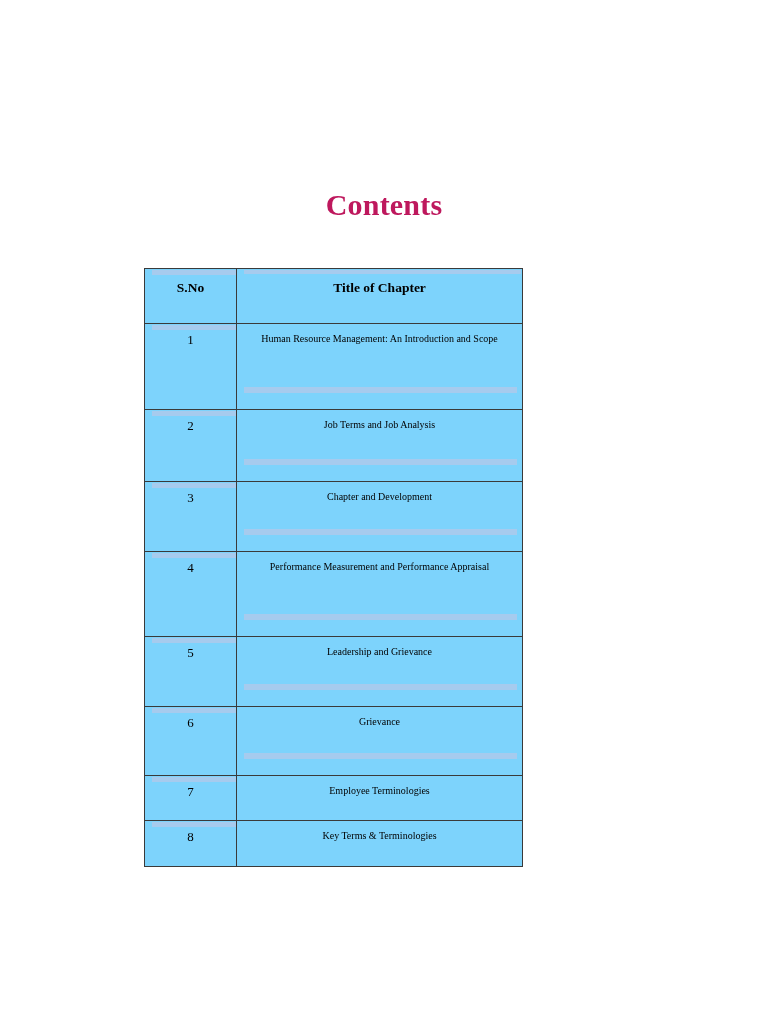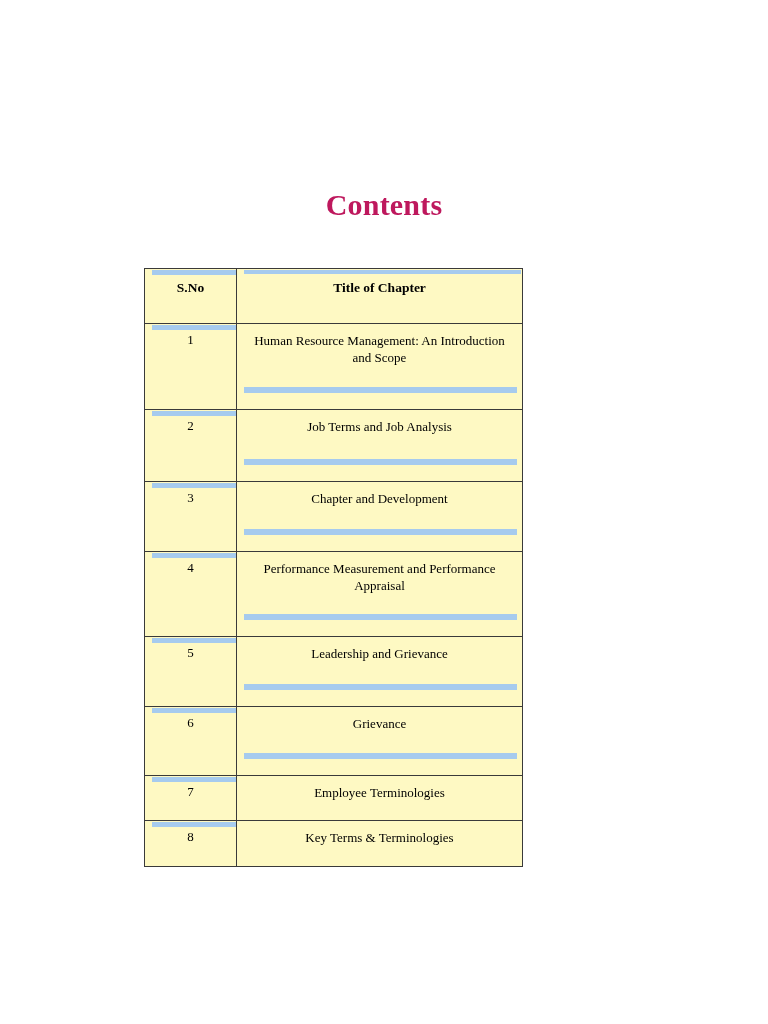"S.No" .toc-table td, .toc-table th { background: #fef9c3 -> #7dd3fc }
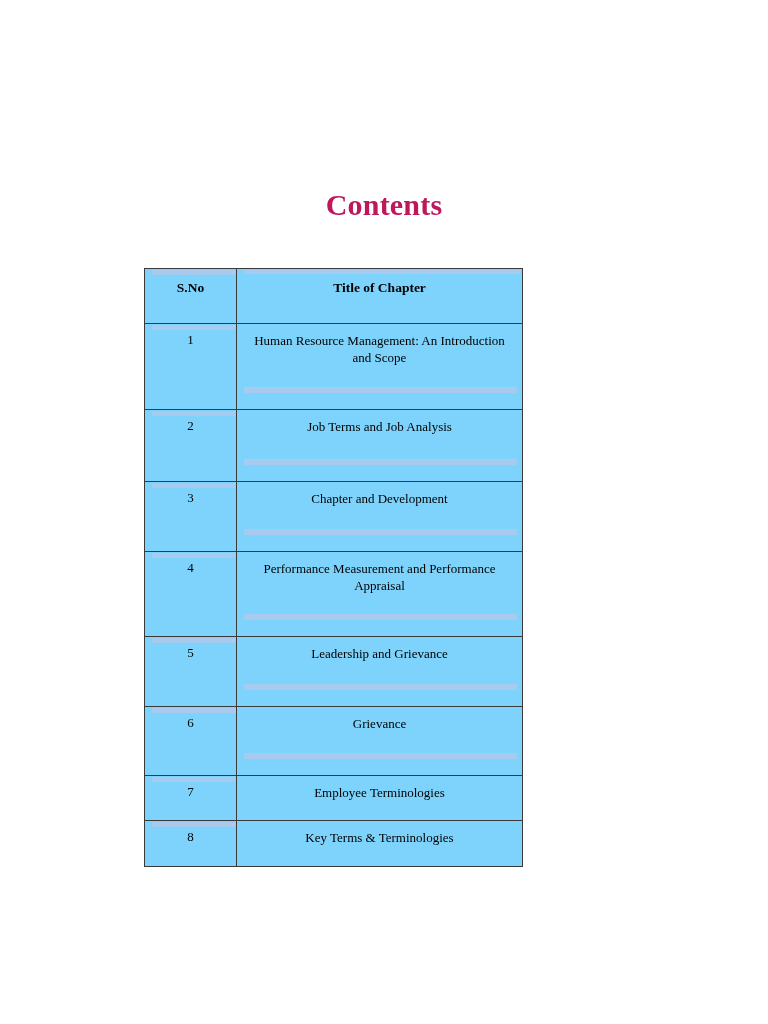"Human Resource Management: An" .cell-text { font-size: 13px -> 10px }
